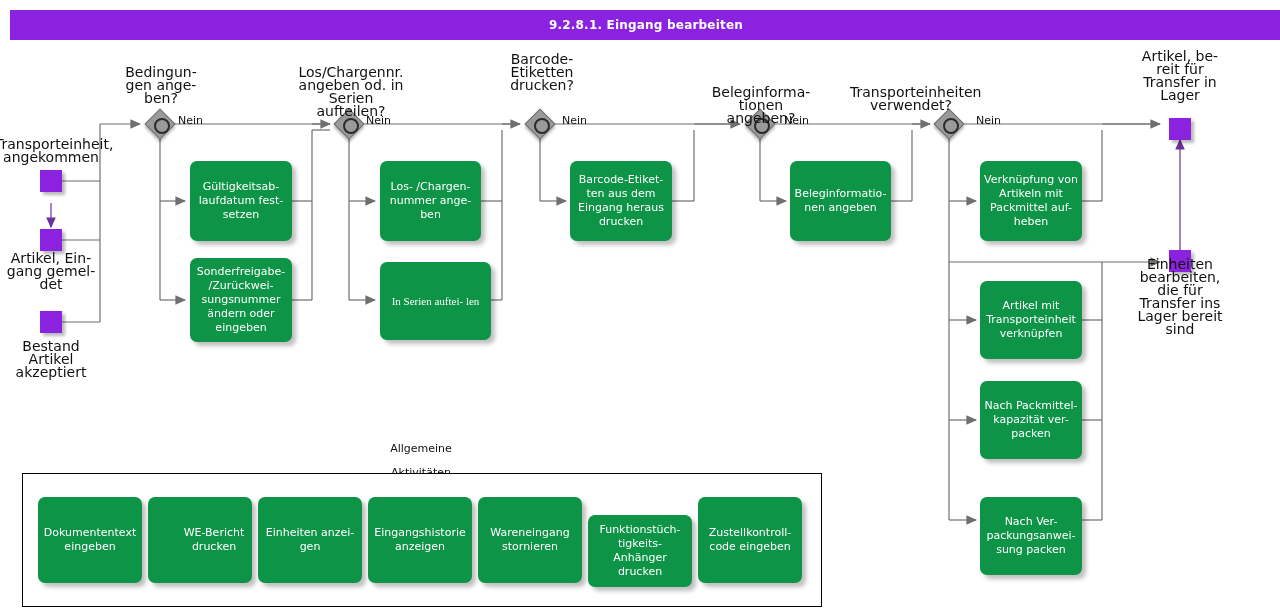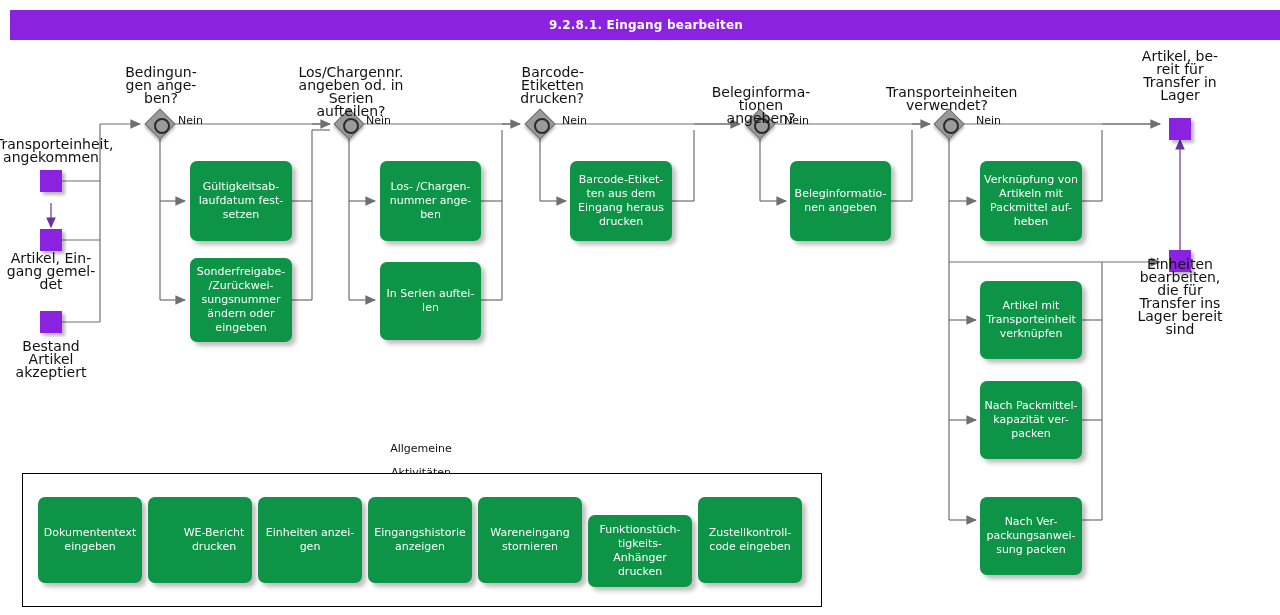"Barcode-" div.lbl { text-align: right -> center; top: 66px -> 53px }
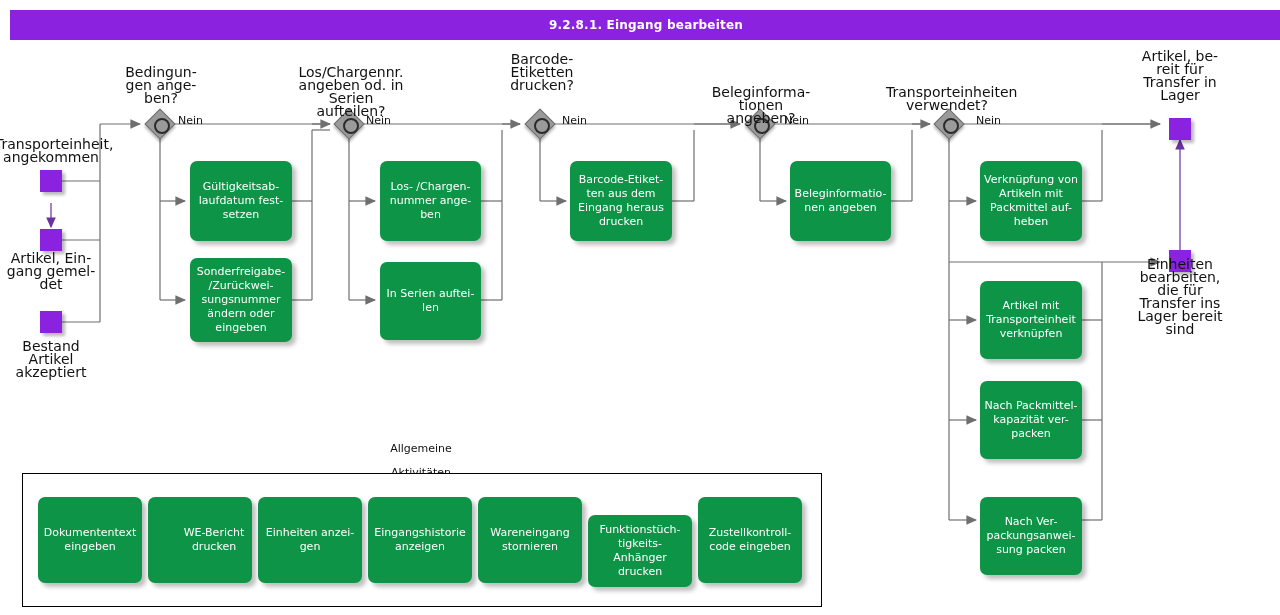"Transporteinheiten" div.lbl { left: 886px -> 850px }
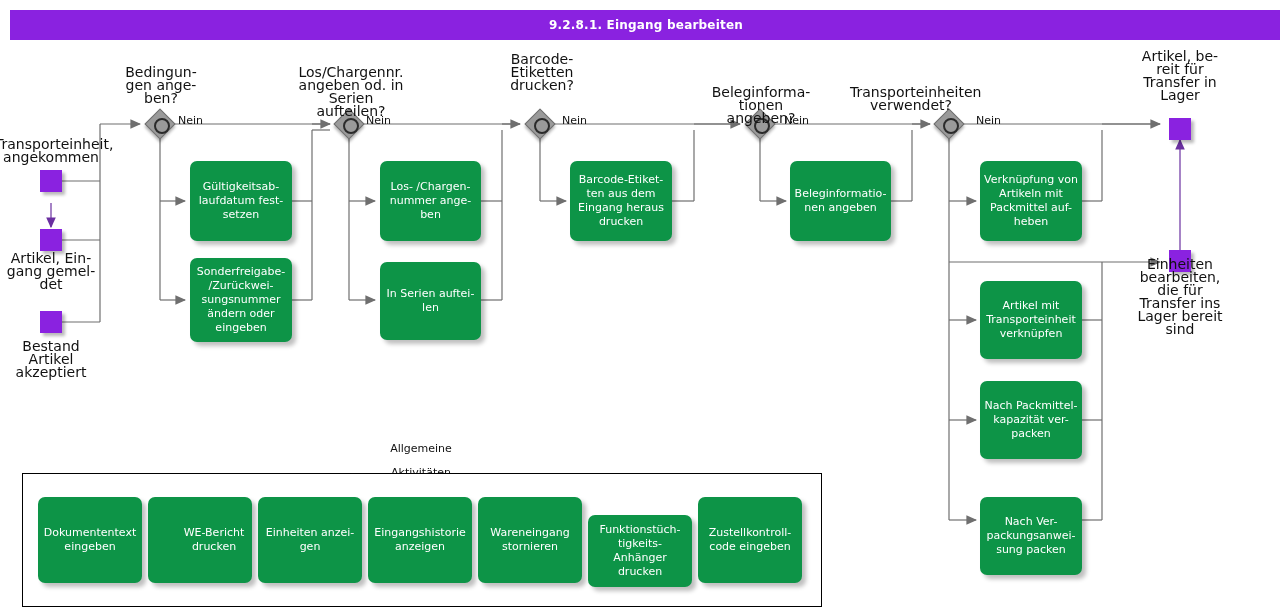"In Serien auftei- len" div.node { font-family: none -> Liberation Serif, serif; width: 101px -> 111px }
